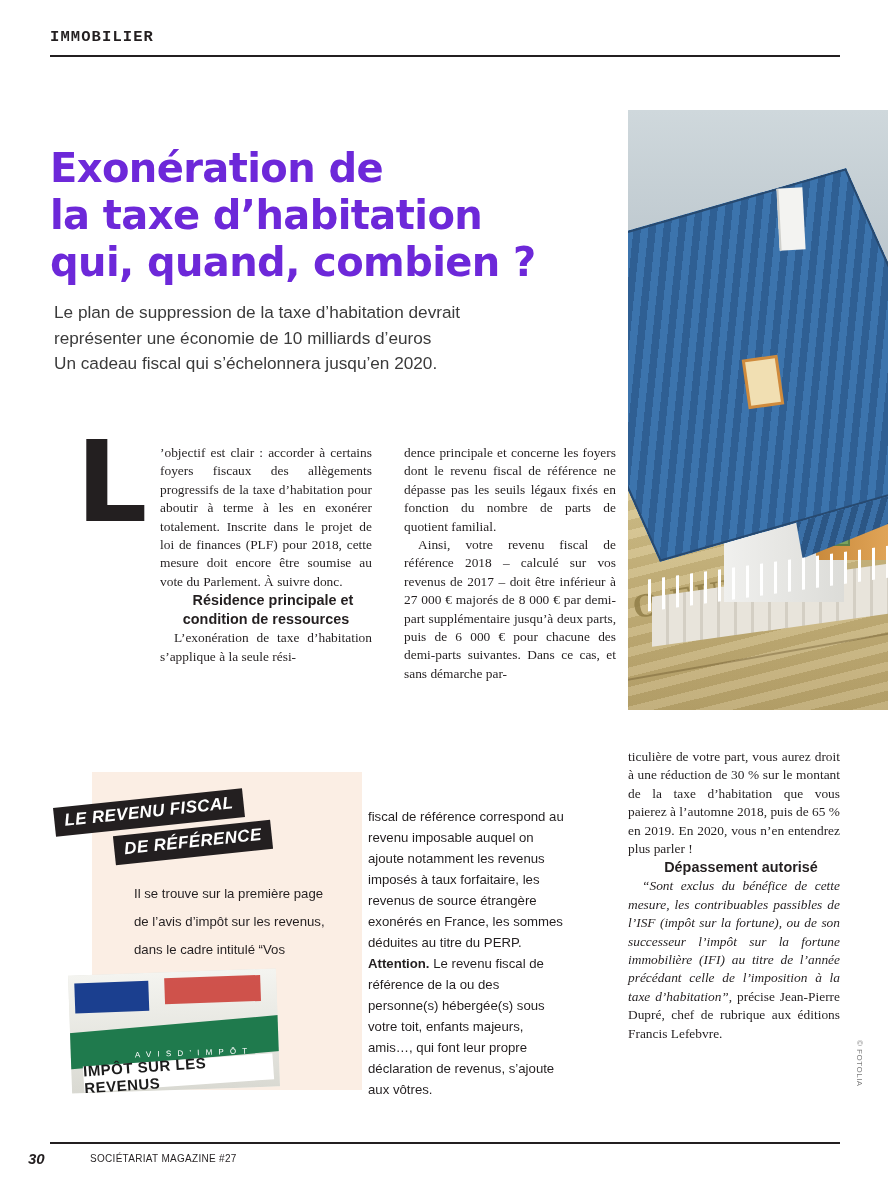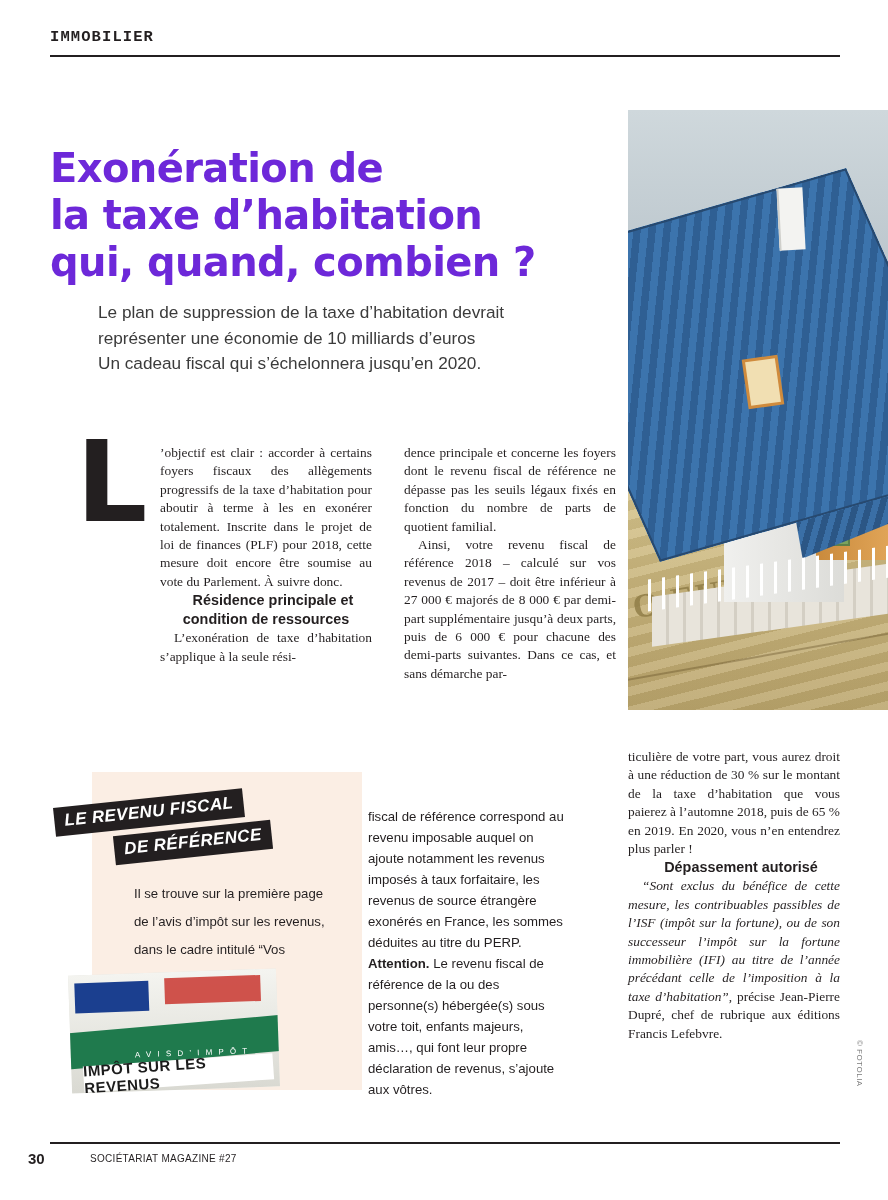"Le plan de suppression de" .standfirst { margin-left: 44px -> none }
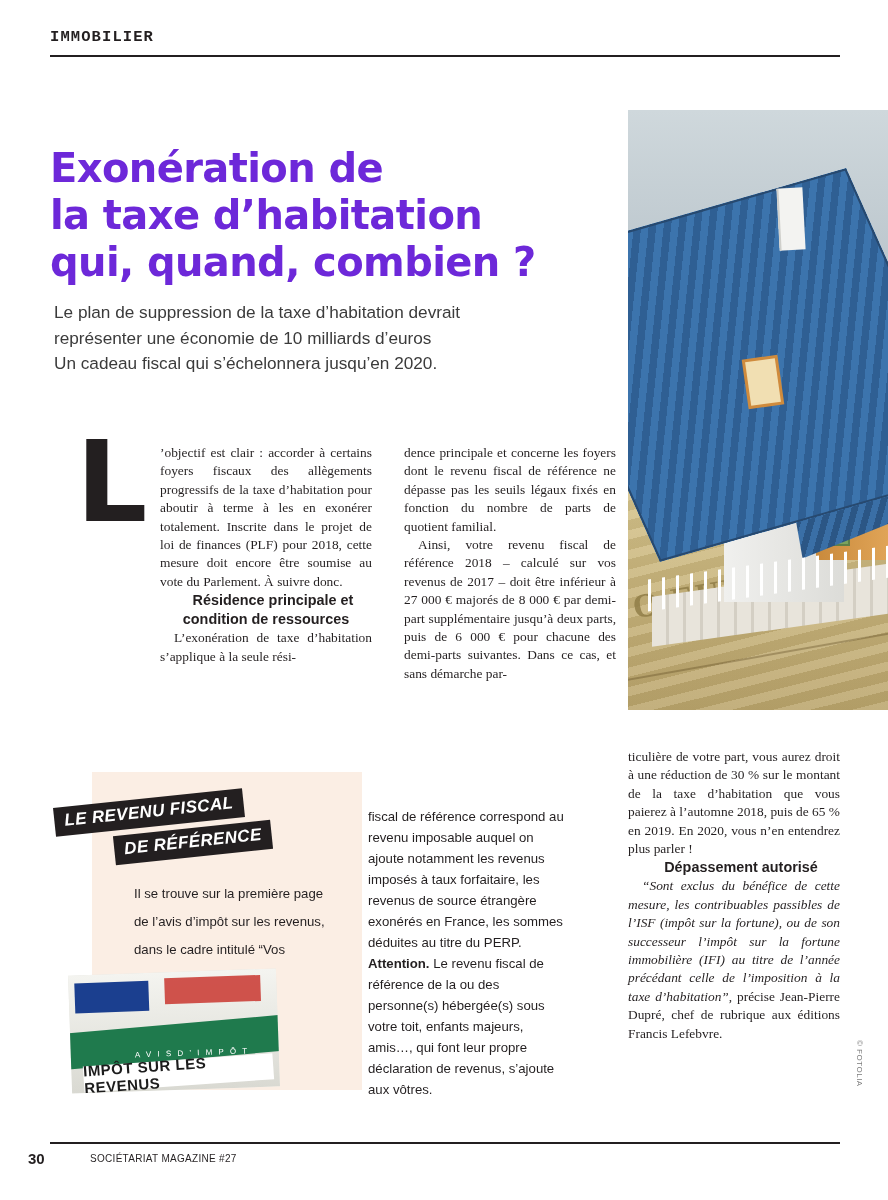"30" .page-num { font-style: none -> italic }
